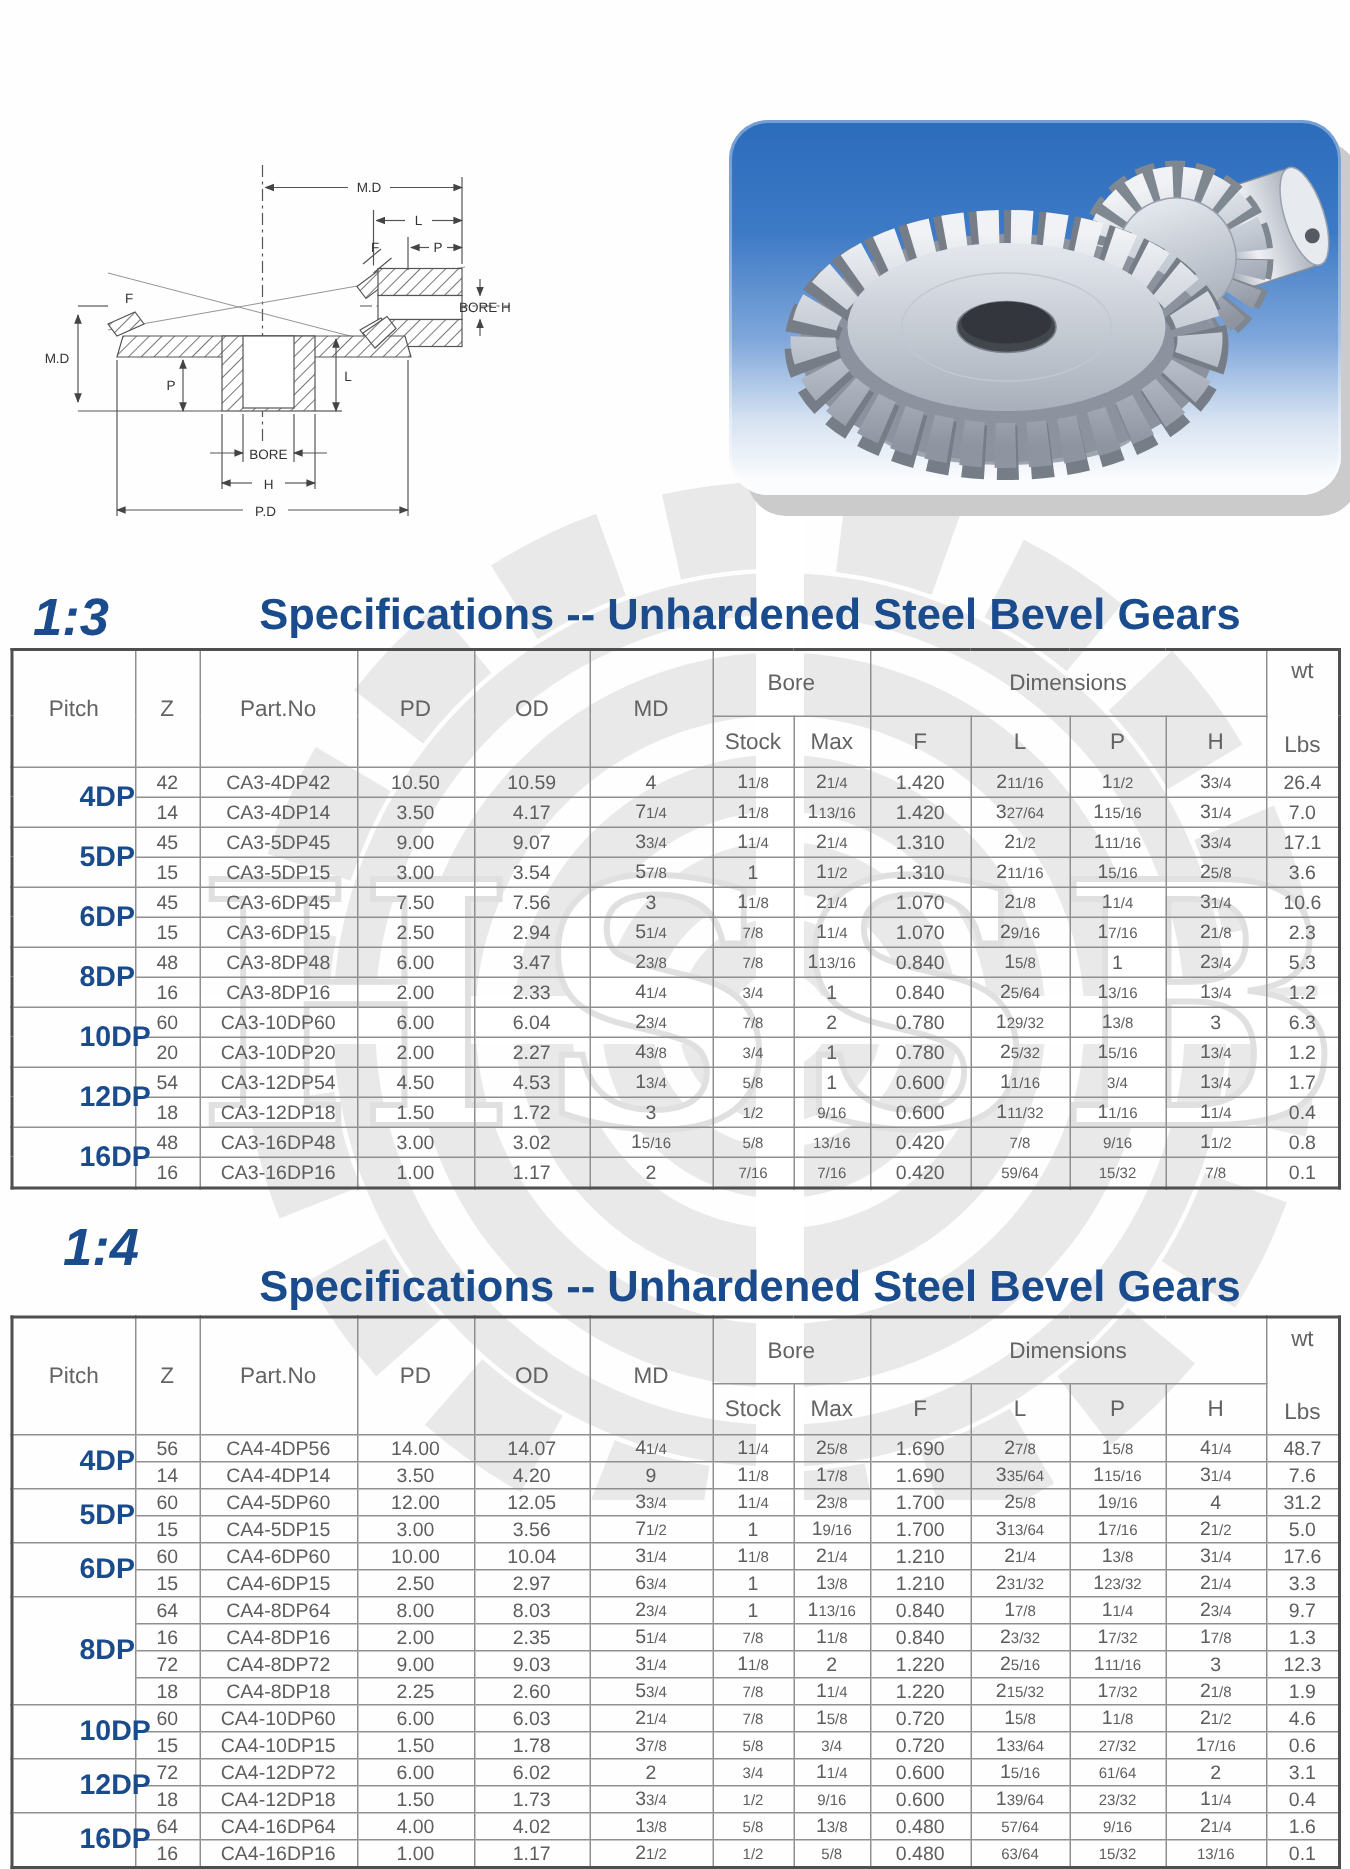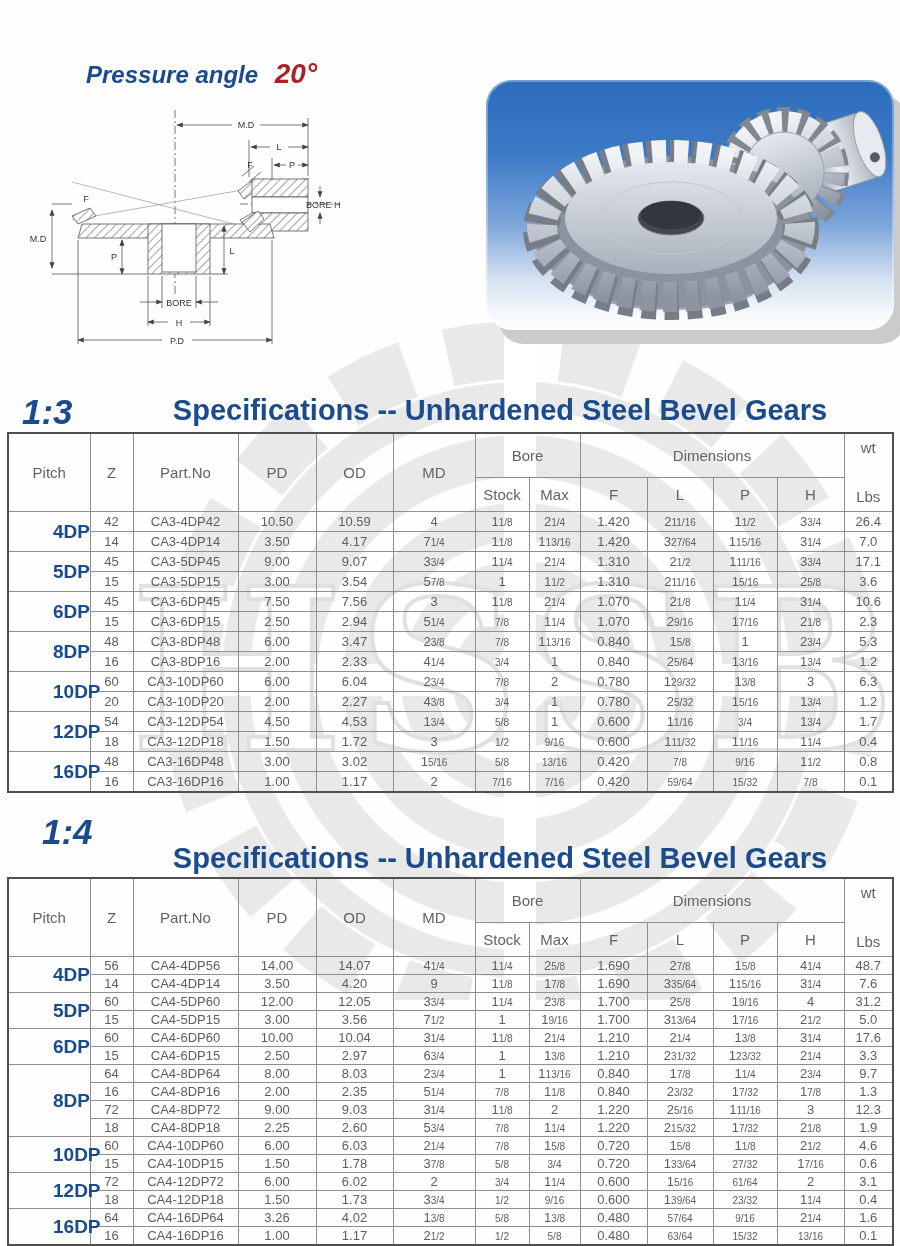"Pressure angle 20°" div.subtitle { html: <div> <span>Pressure angle</span> <span>20°</span> </div> -> none }
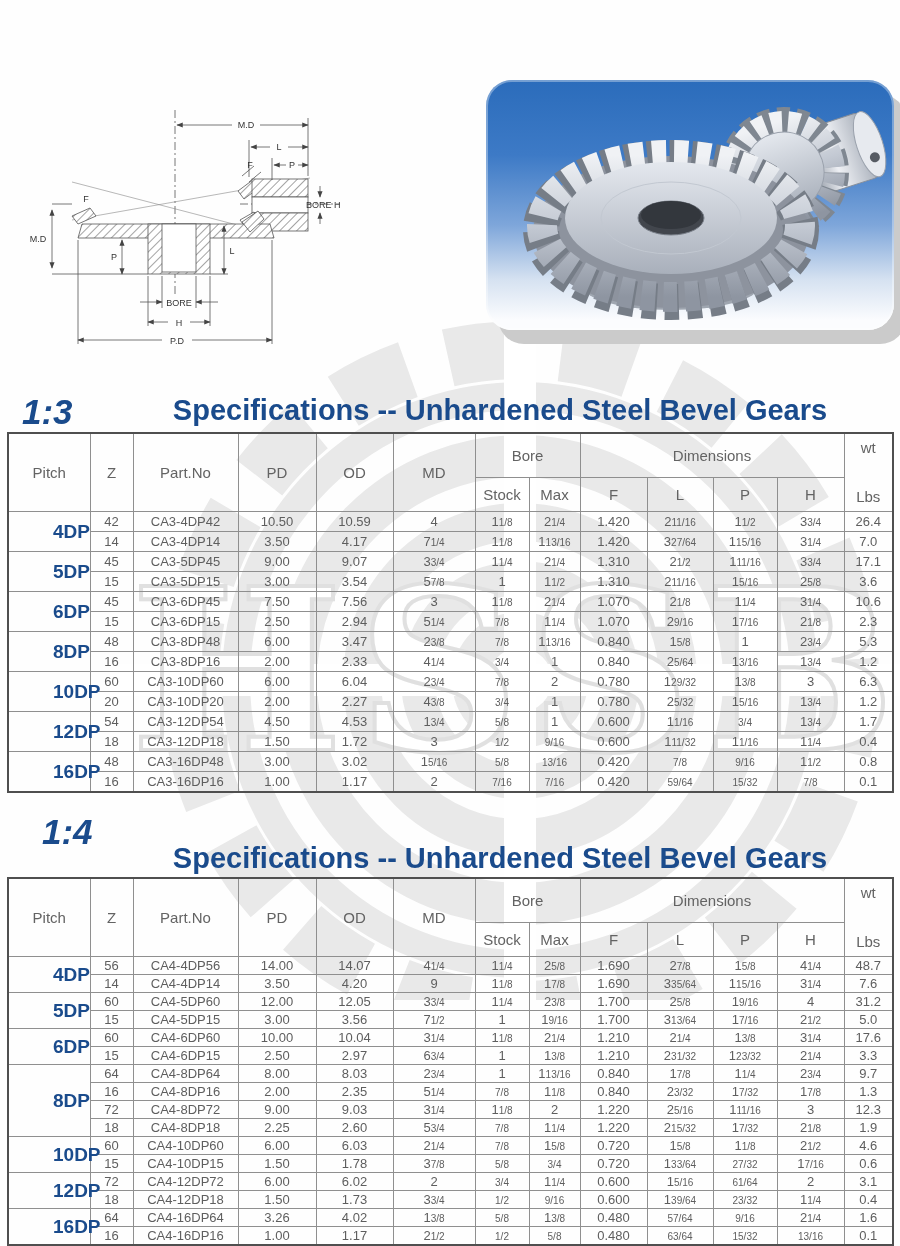"3.26" td { text: 3.26 -> 4.00 }
